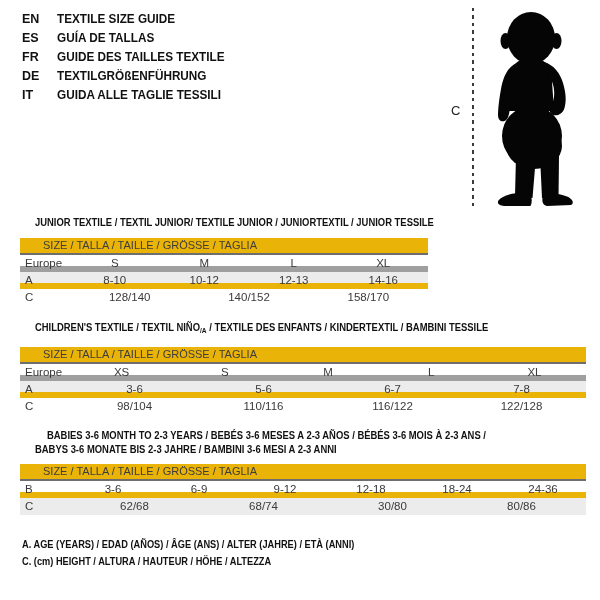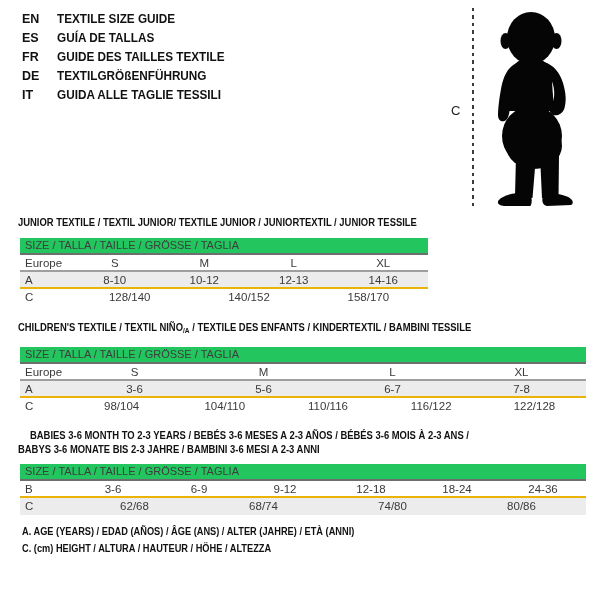"JUNIOR TEXTILE / TEXTIL JUNIOR/" .tbl-title { margin-left: 18px -> 35px }
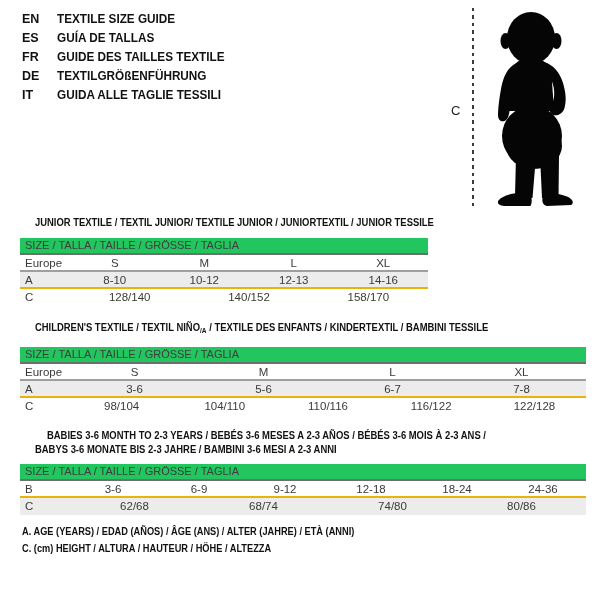"SIZE / TALLA / TAILLE" .size-head { background: #22c55e -> #eab308; padding-left: 5px -> 23px }
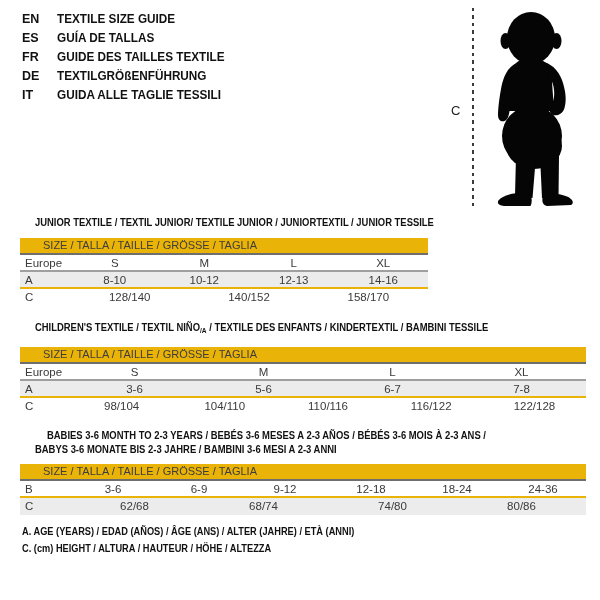"Europe" .t-row { border-bottom: 2px solid #eab308 -> 6px solid #eab308 }
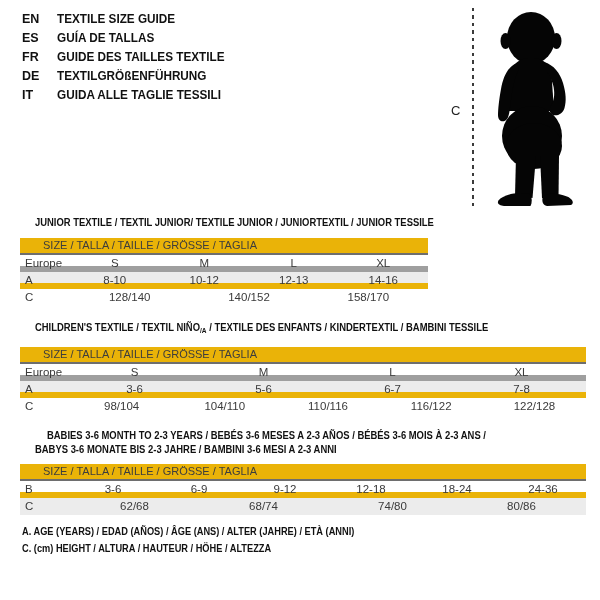"XS" span.t-cell { html: none -> <span>XS</span> }
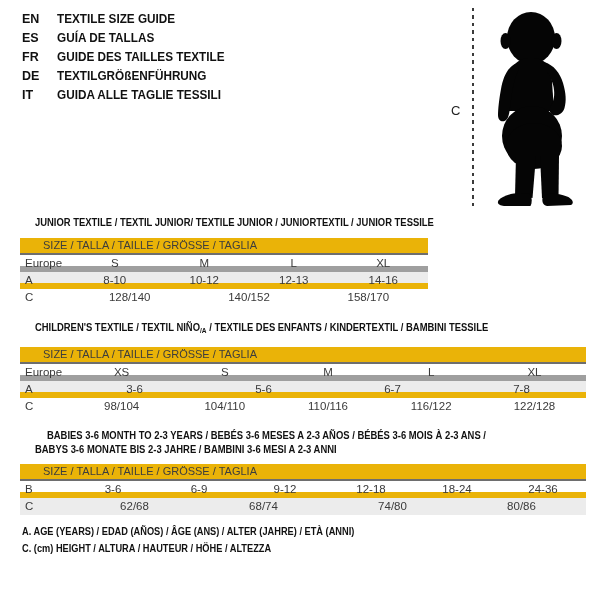"104/110" span.t-cell { html: <span>104/110</span> -> none }
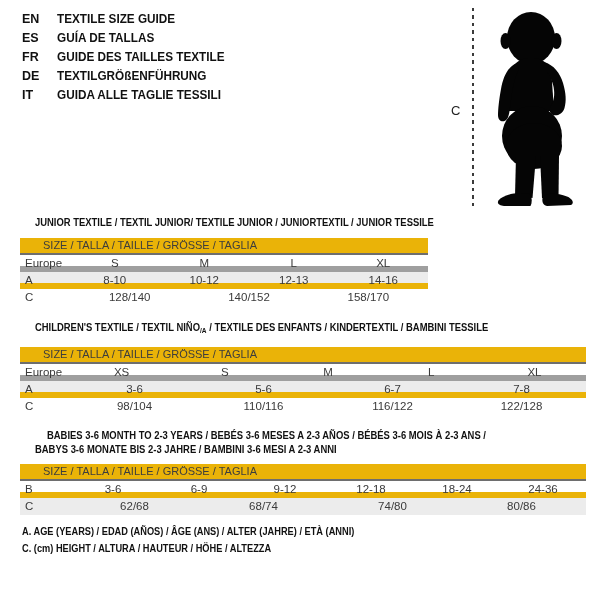"74/80" span.t-cell { text: 74/80 -> 30/80 }
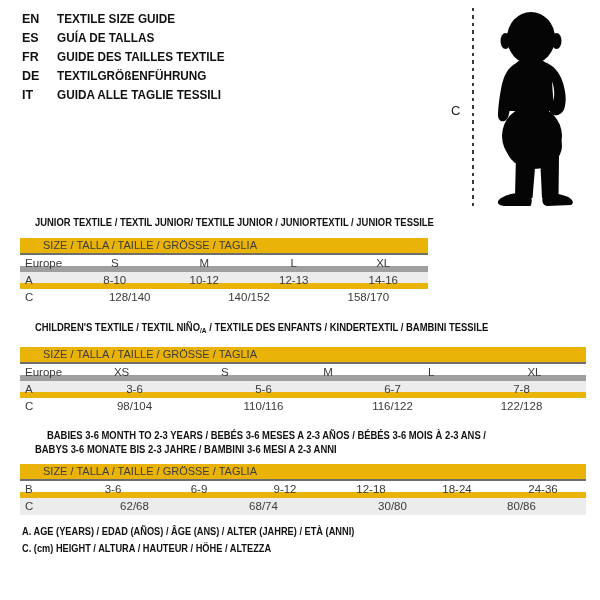"A. AGE (YEARS) / EDAD" .legend { margin: 8px 0 0 22px -> 21px 0 0 22px }
